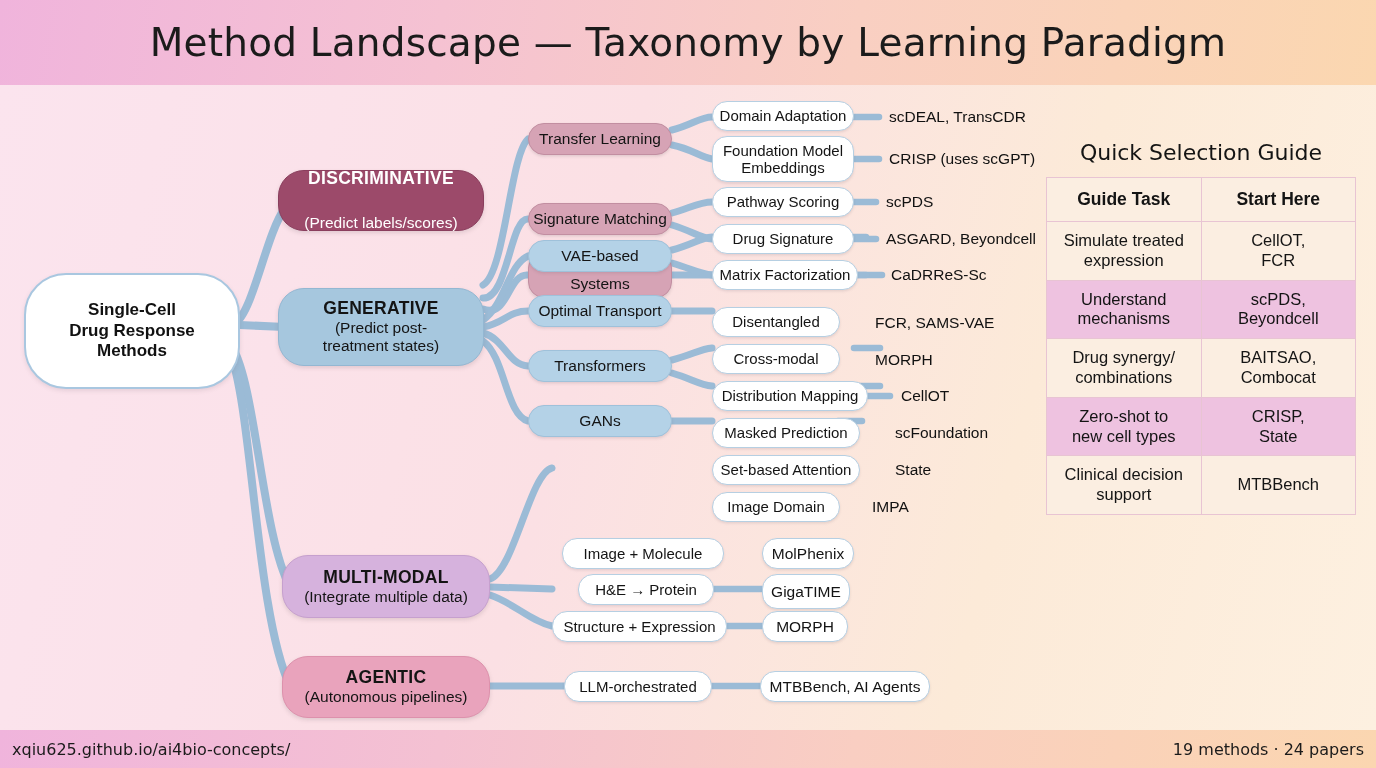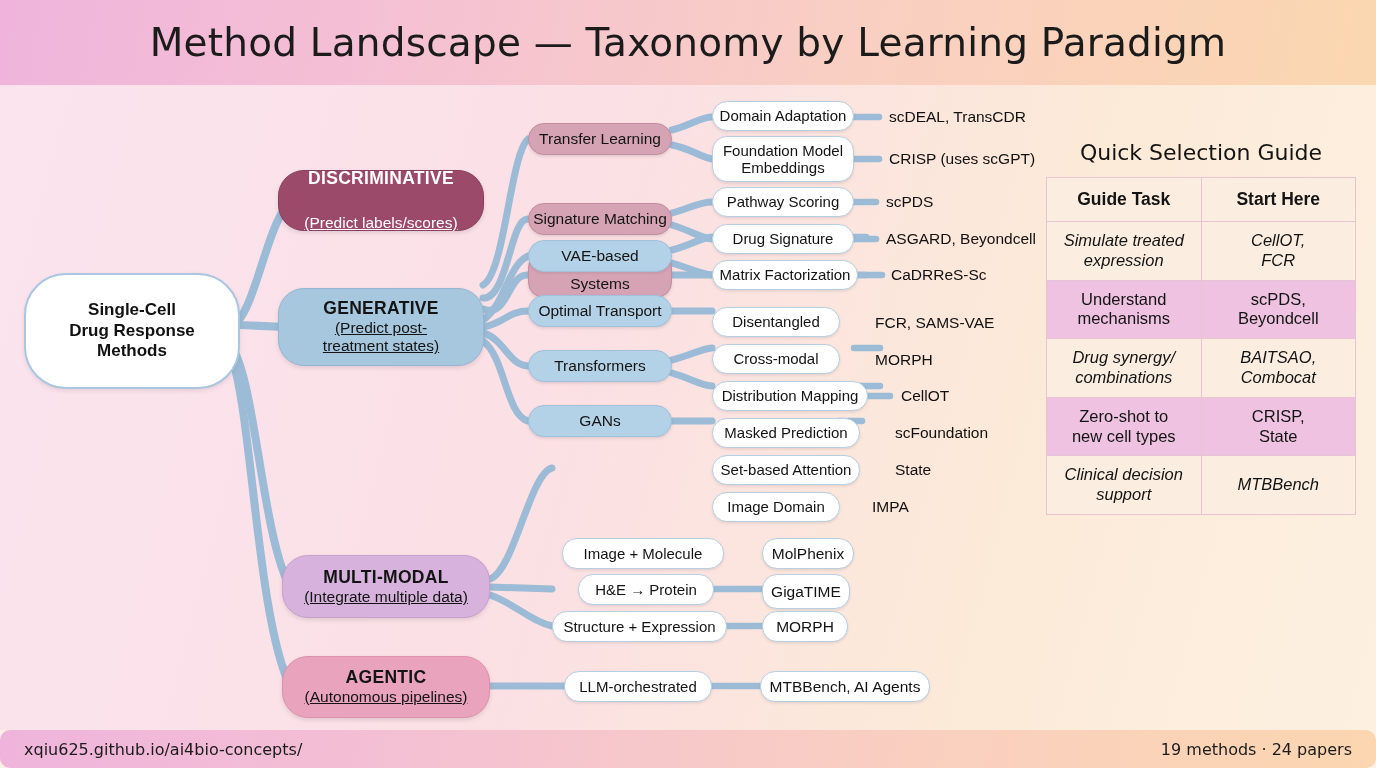"(Predict labels/scores)" .branch .b-sub { text-decoration: underline -> none }
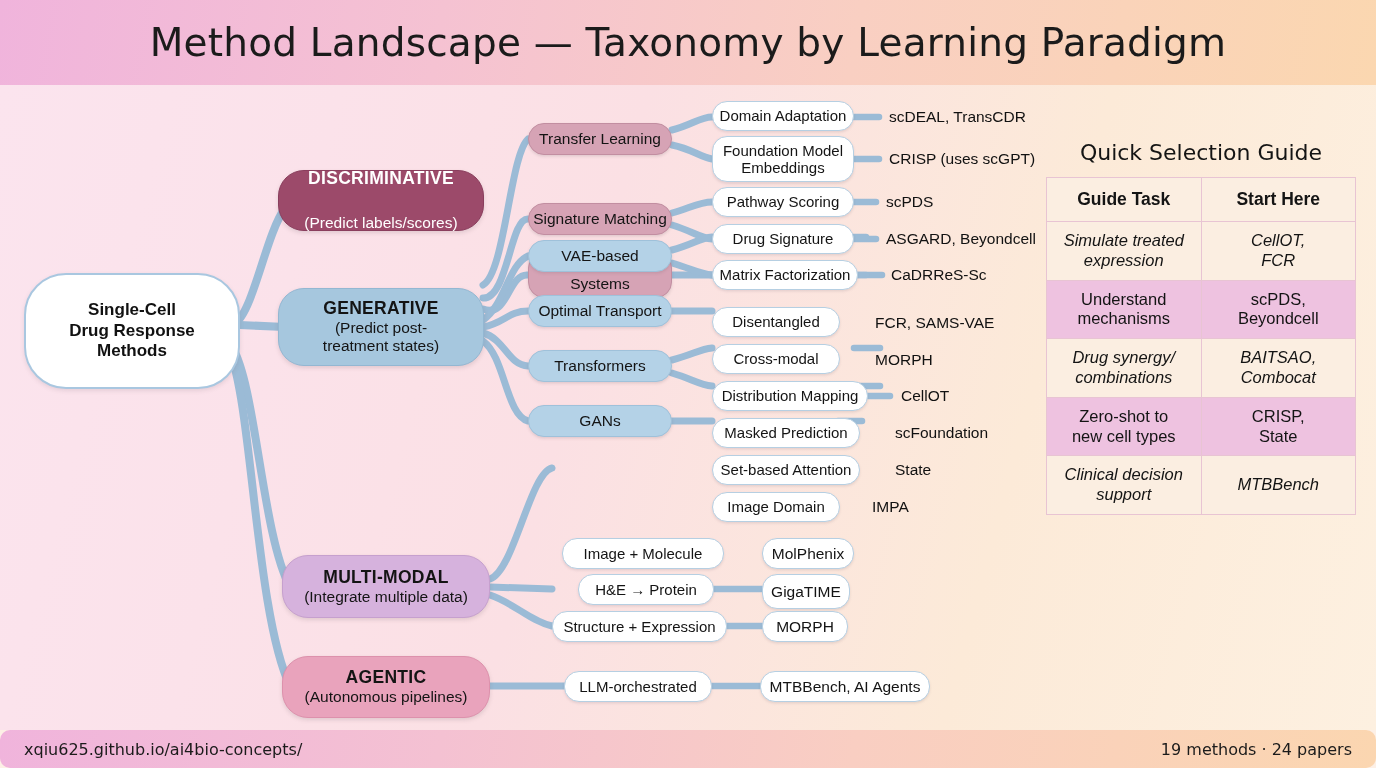"Simulate treated" #guide-table tr.even td { font-style: italic -> none }
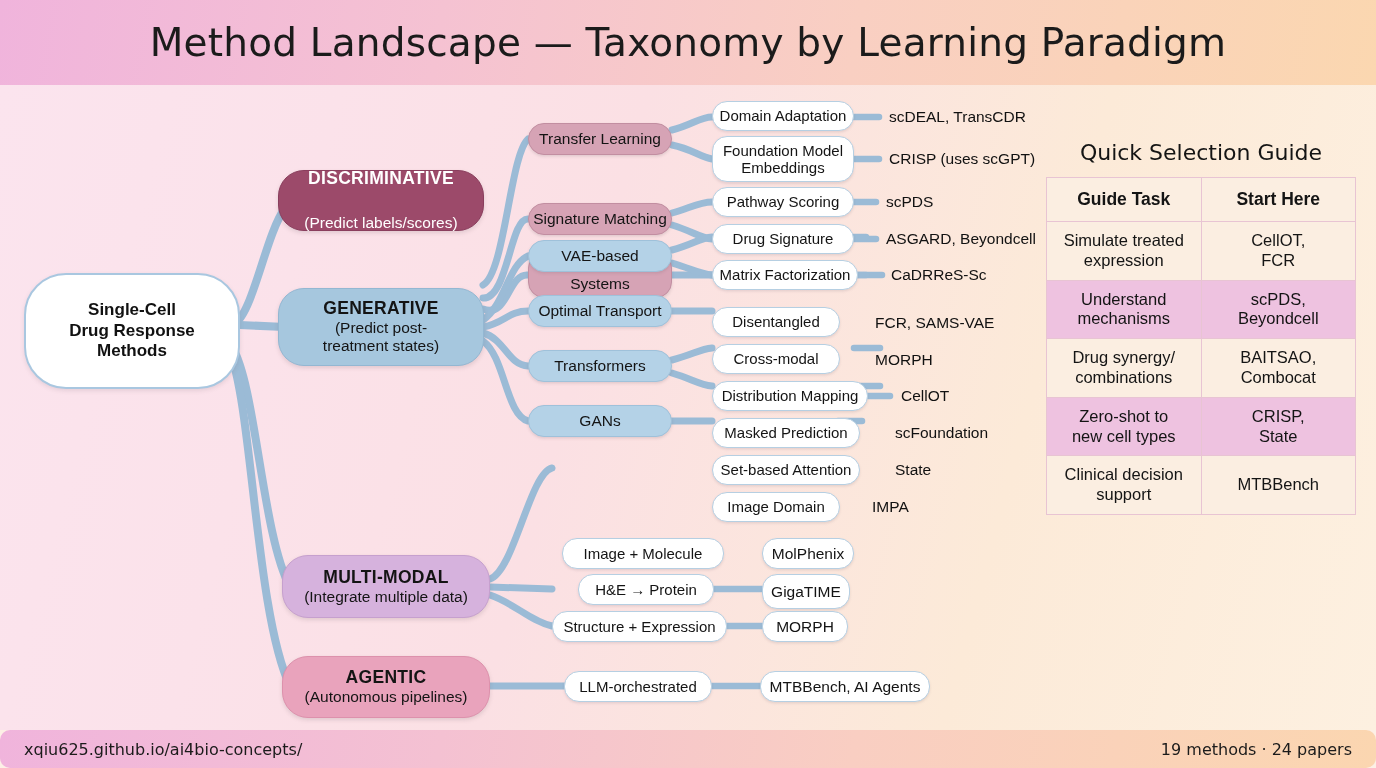"xqiu625.github.io/ai4bio-concepts/" #footer { border-radius: 10px -> none; padding: 0 24px -> 0 12px }
